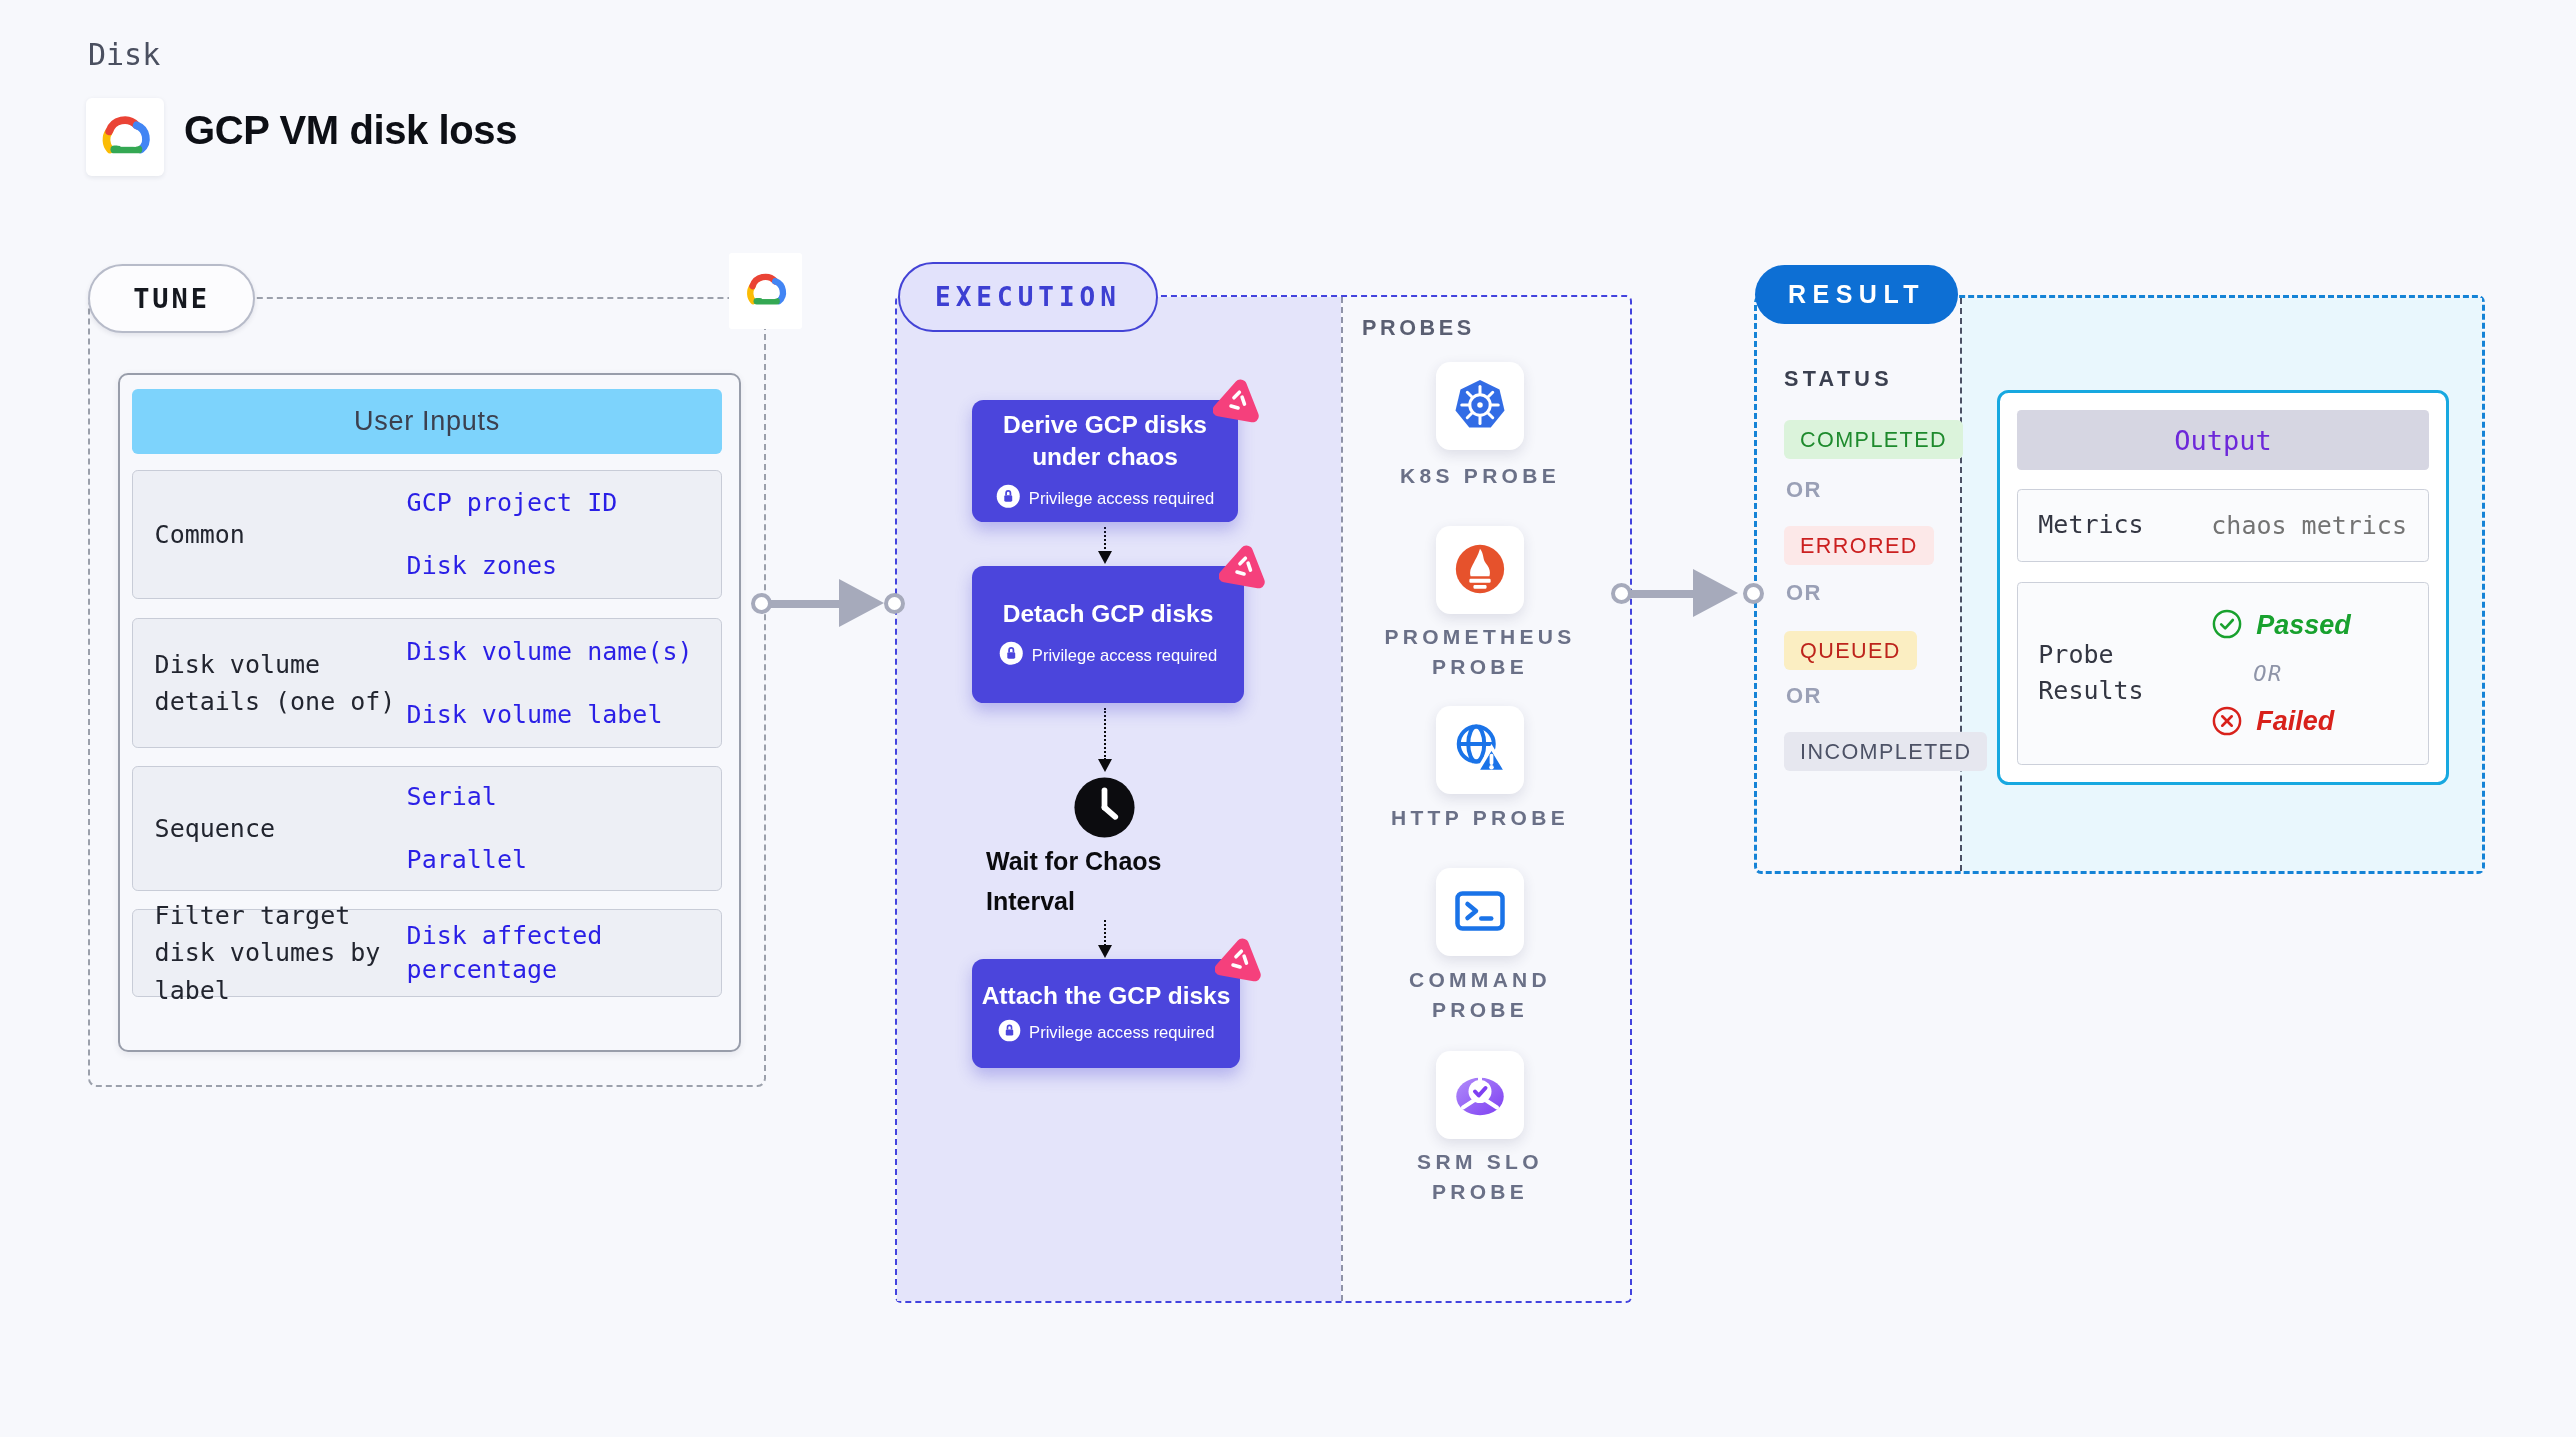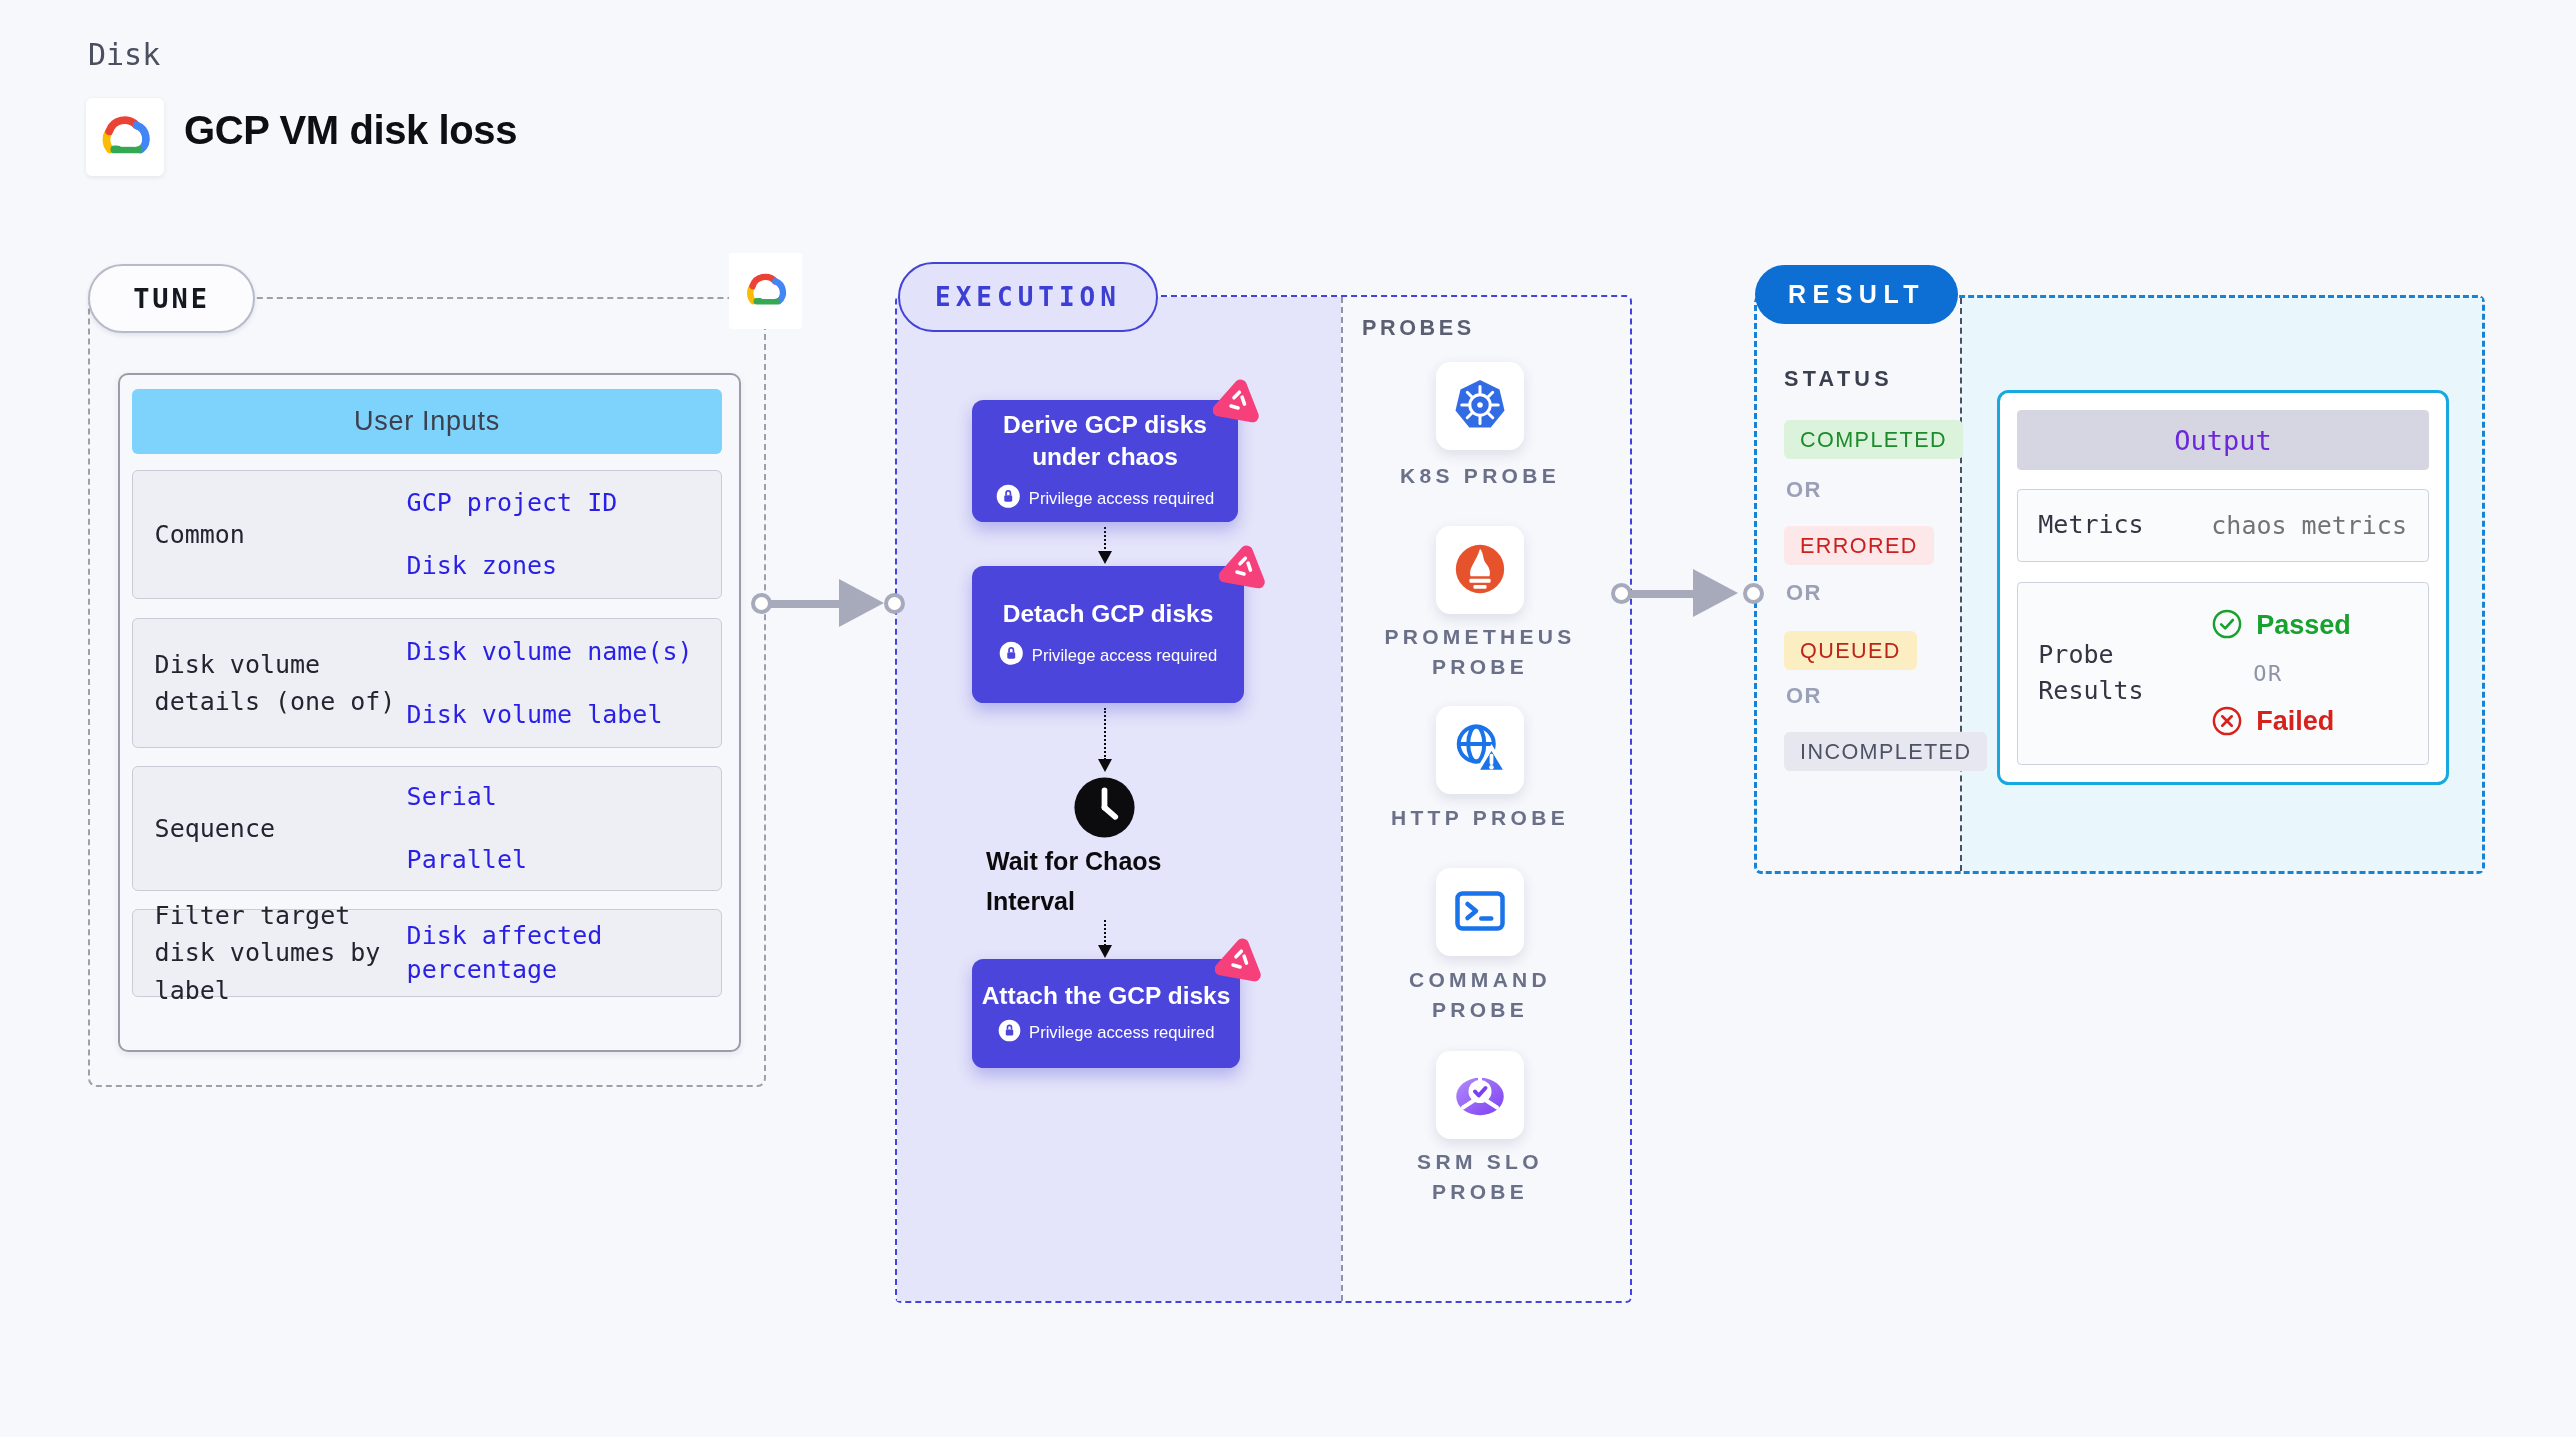"Passed" .results-col { font-style: none -> italic }
